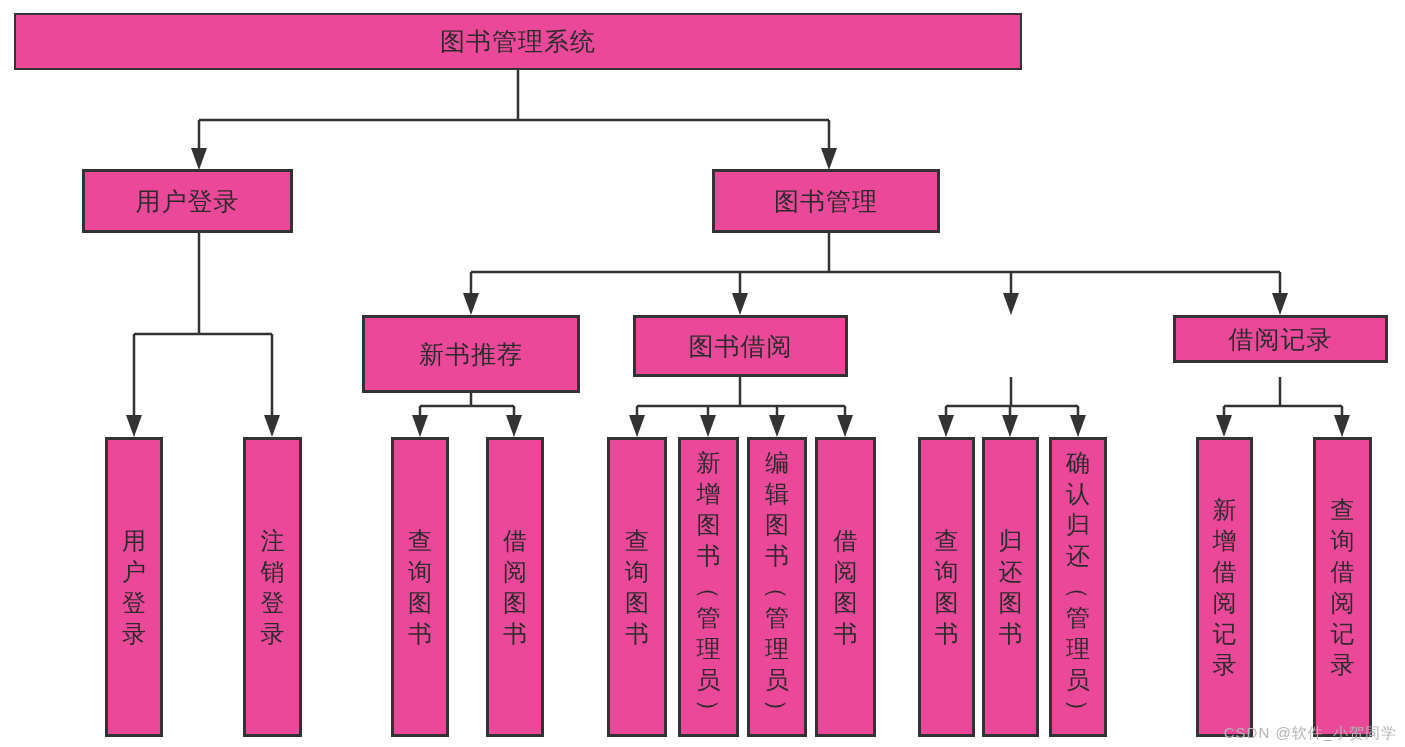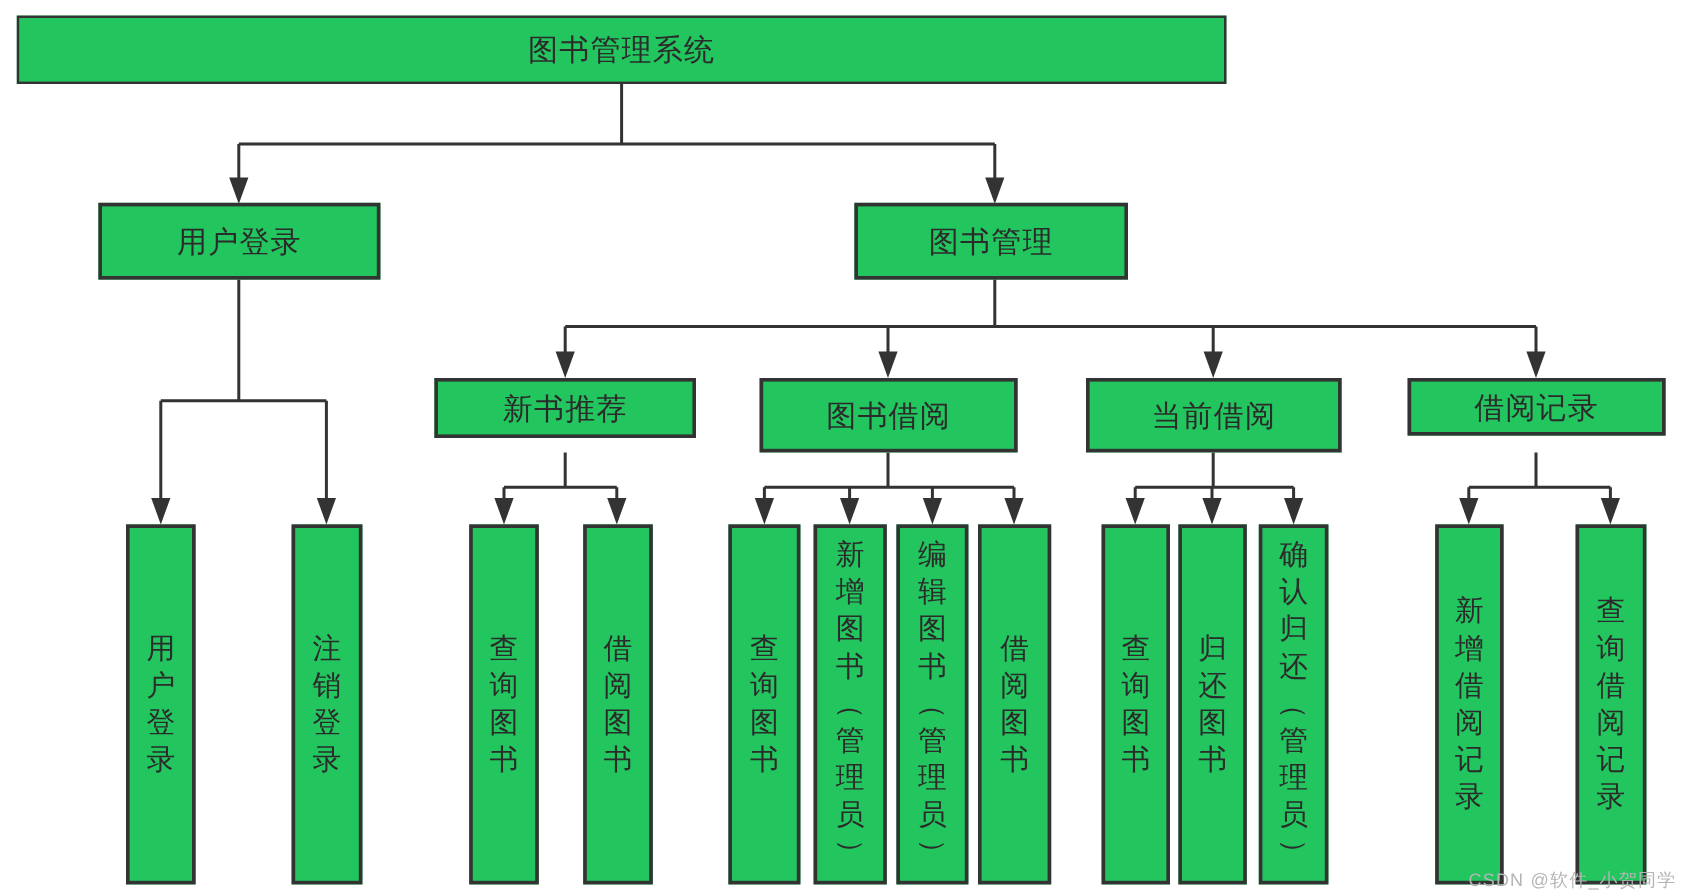"图书管理系统" .node { background: #22c55e -> #ec4899 }
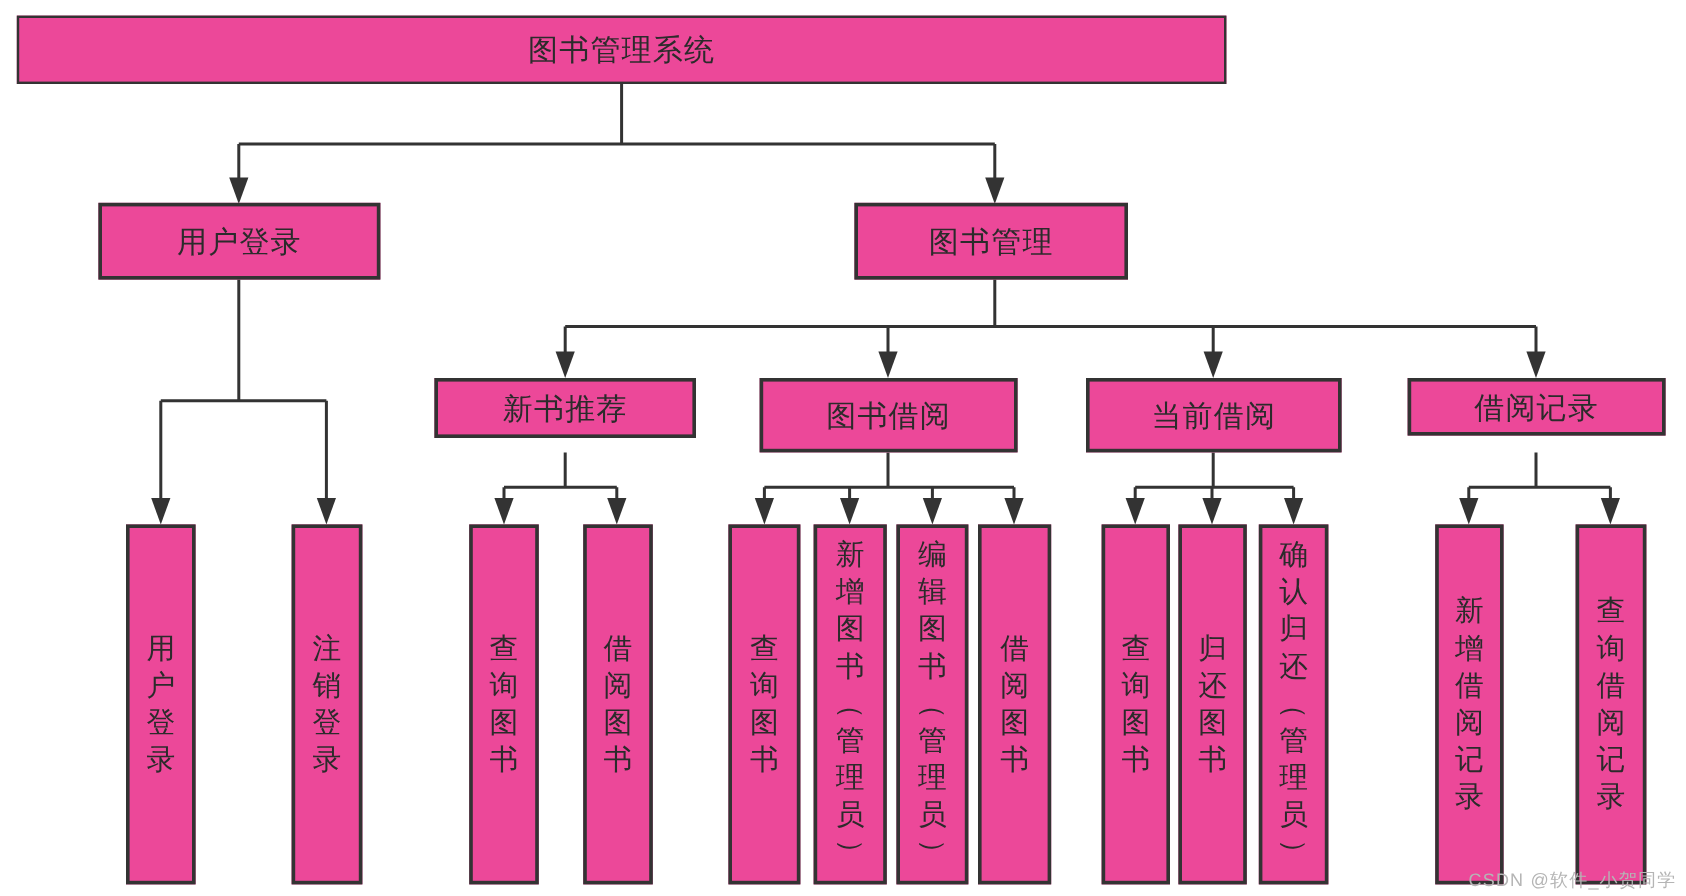"用户登录" div.node { width: 235px -> 211px }
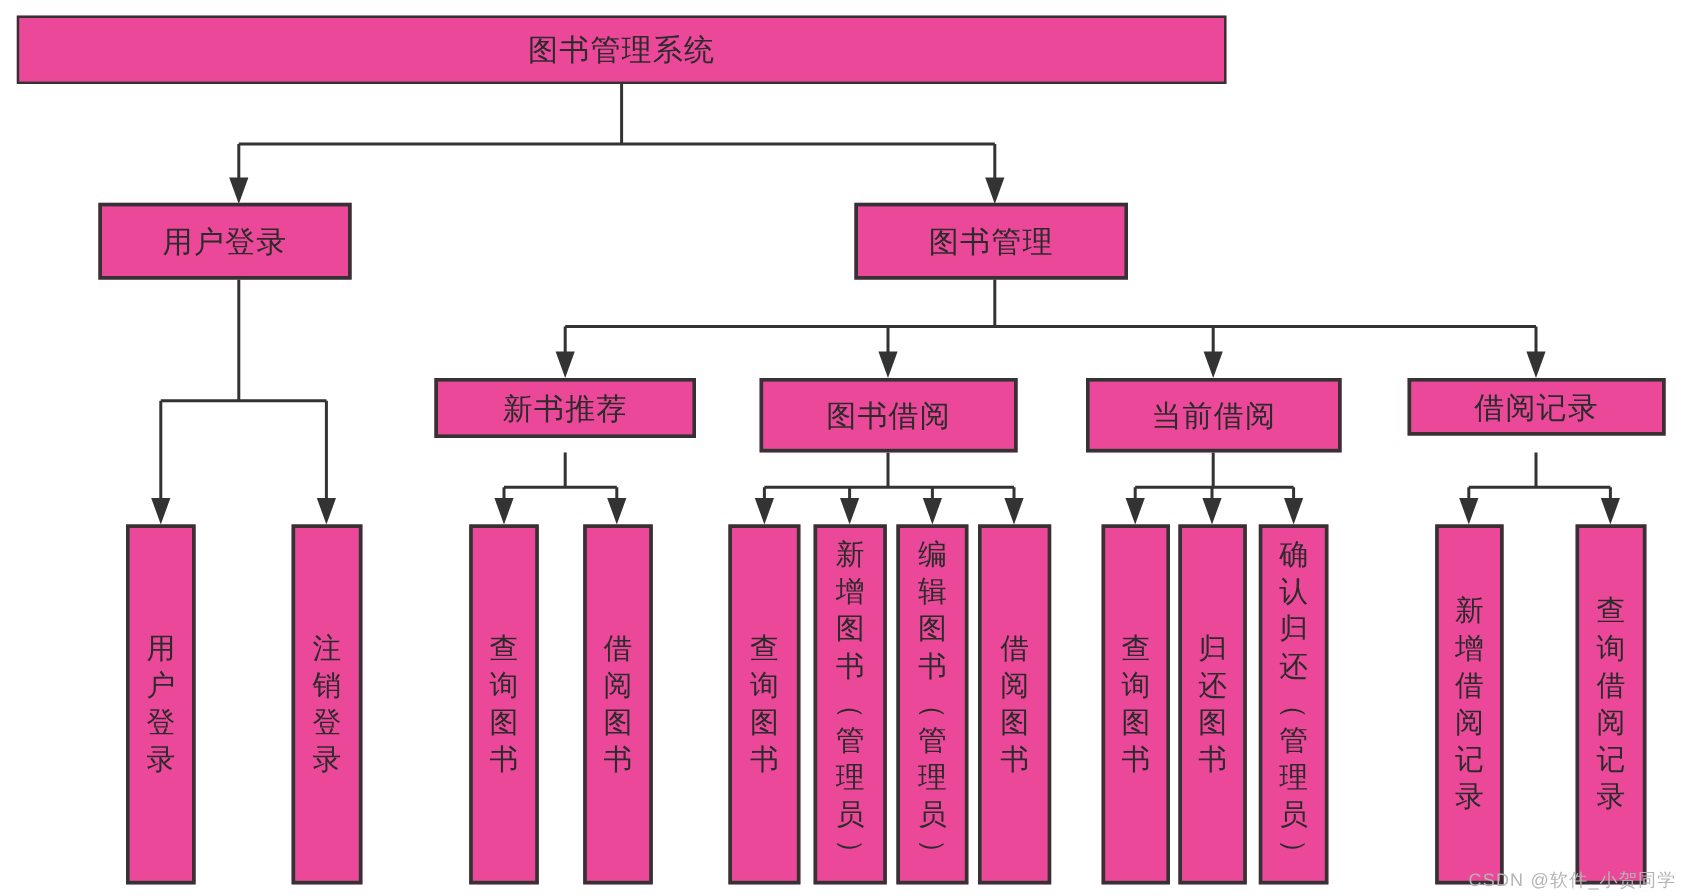"新书推荐" div.node { height: 50px -> 78px }
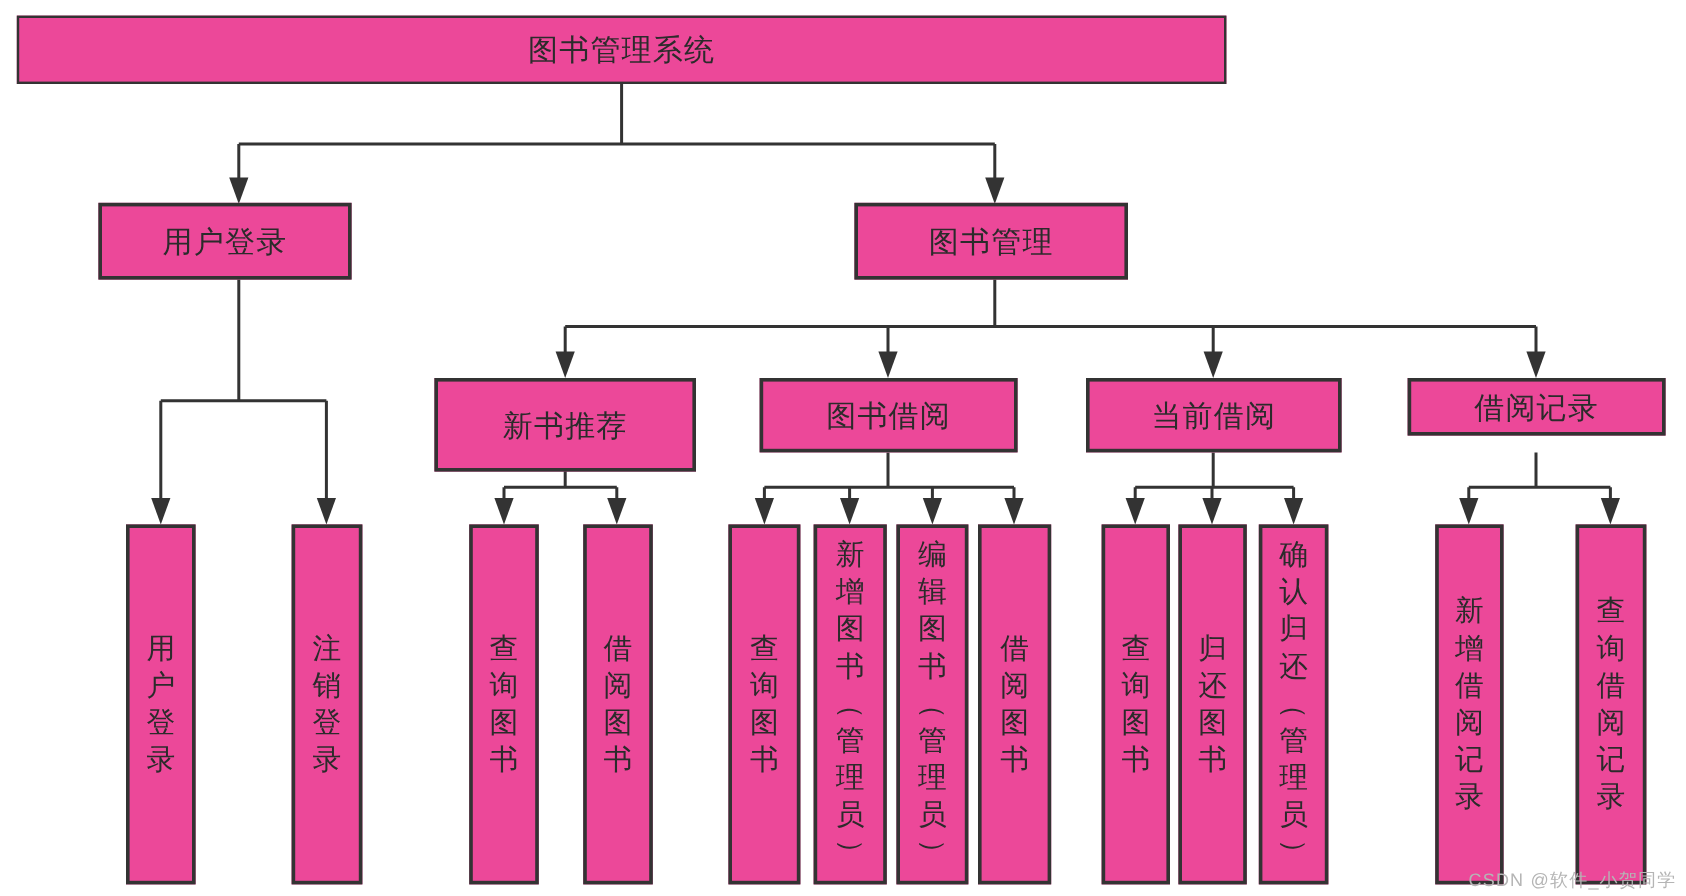"当前借阅" div.node { html: <div>当前借阅</div> -> none }
